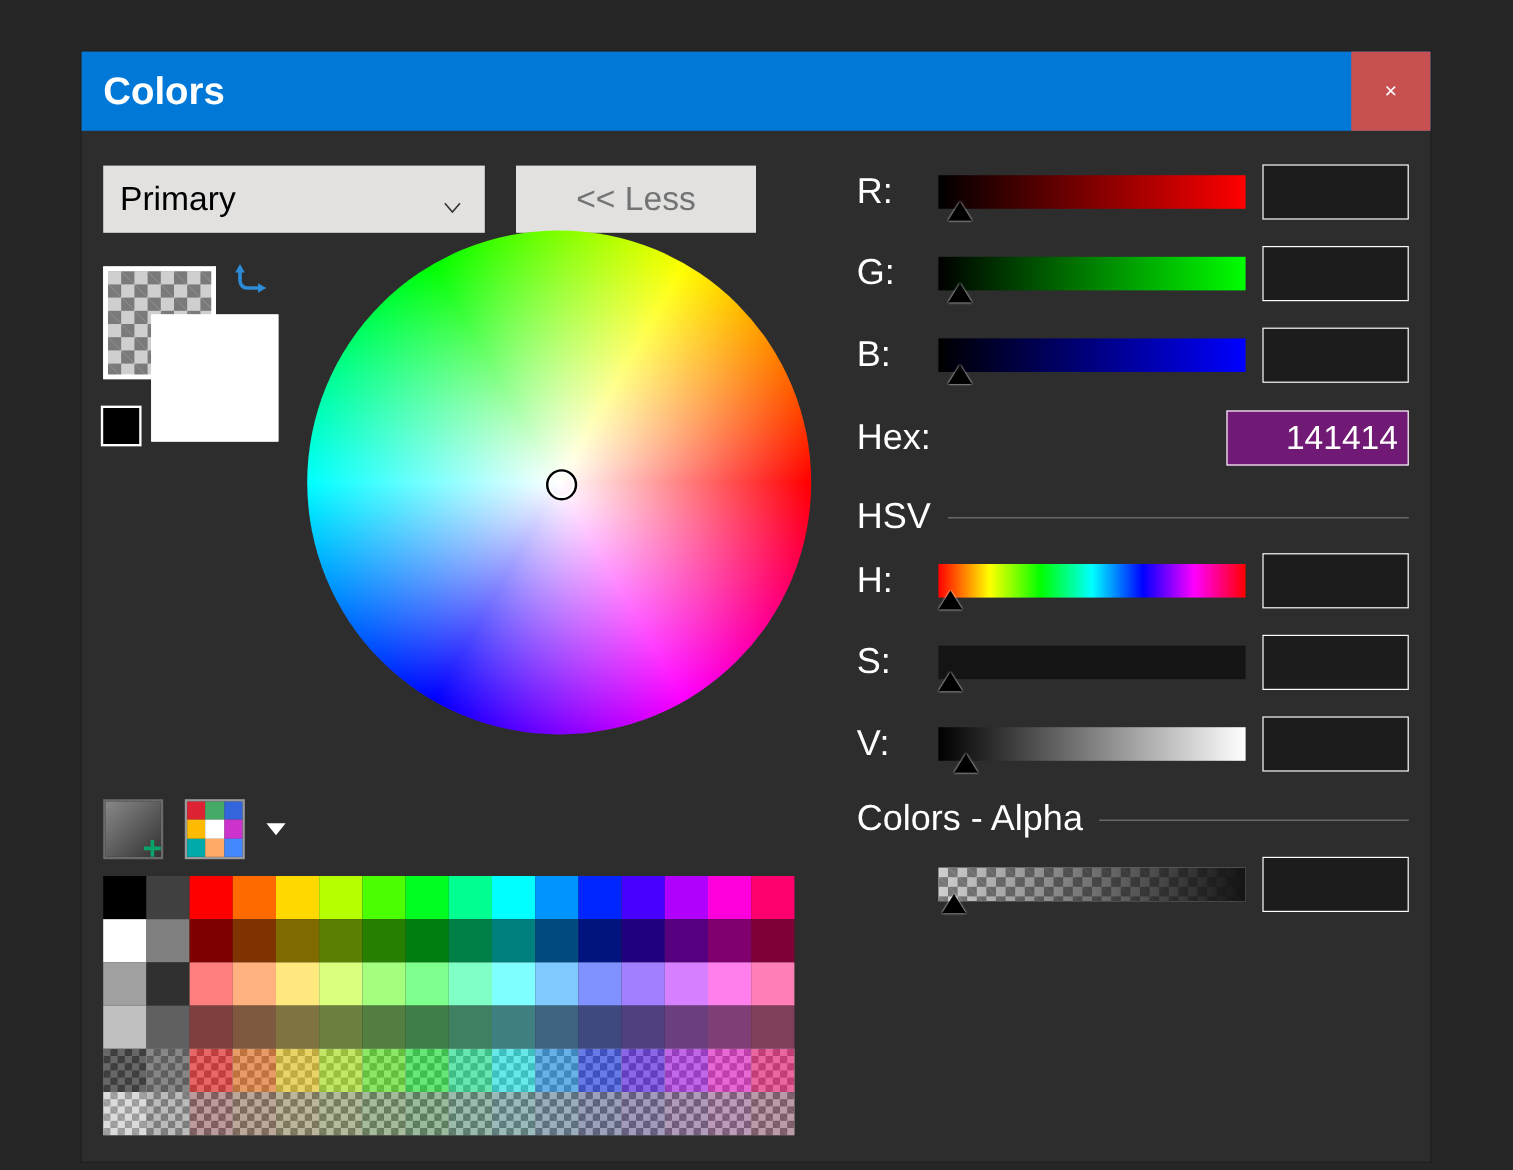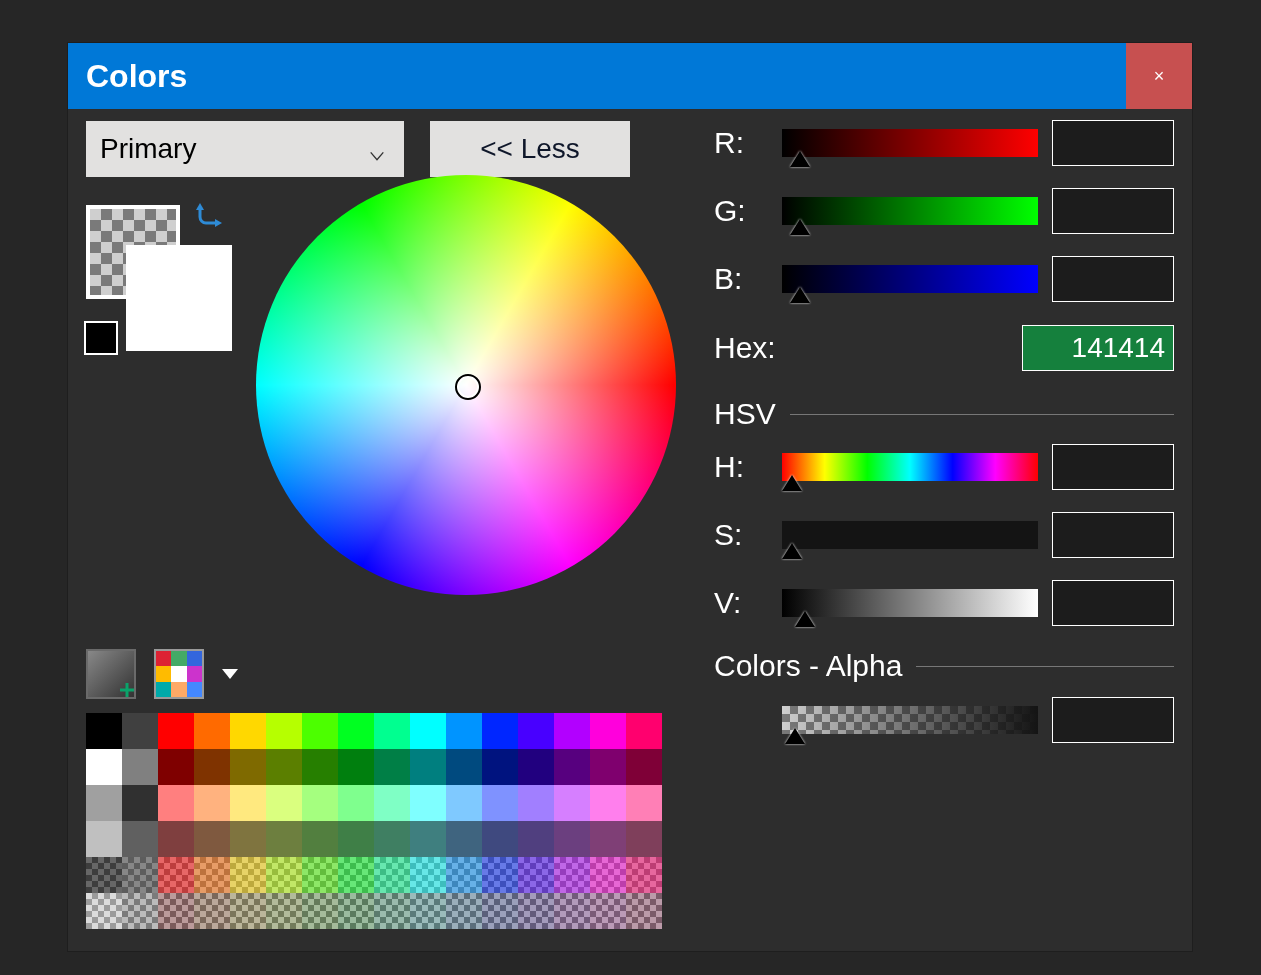"Primary" .body { padding: 12px 18px 22px 18px -> 29px 18px 22px 18px }
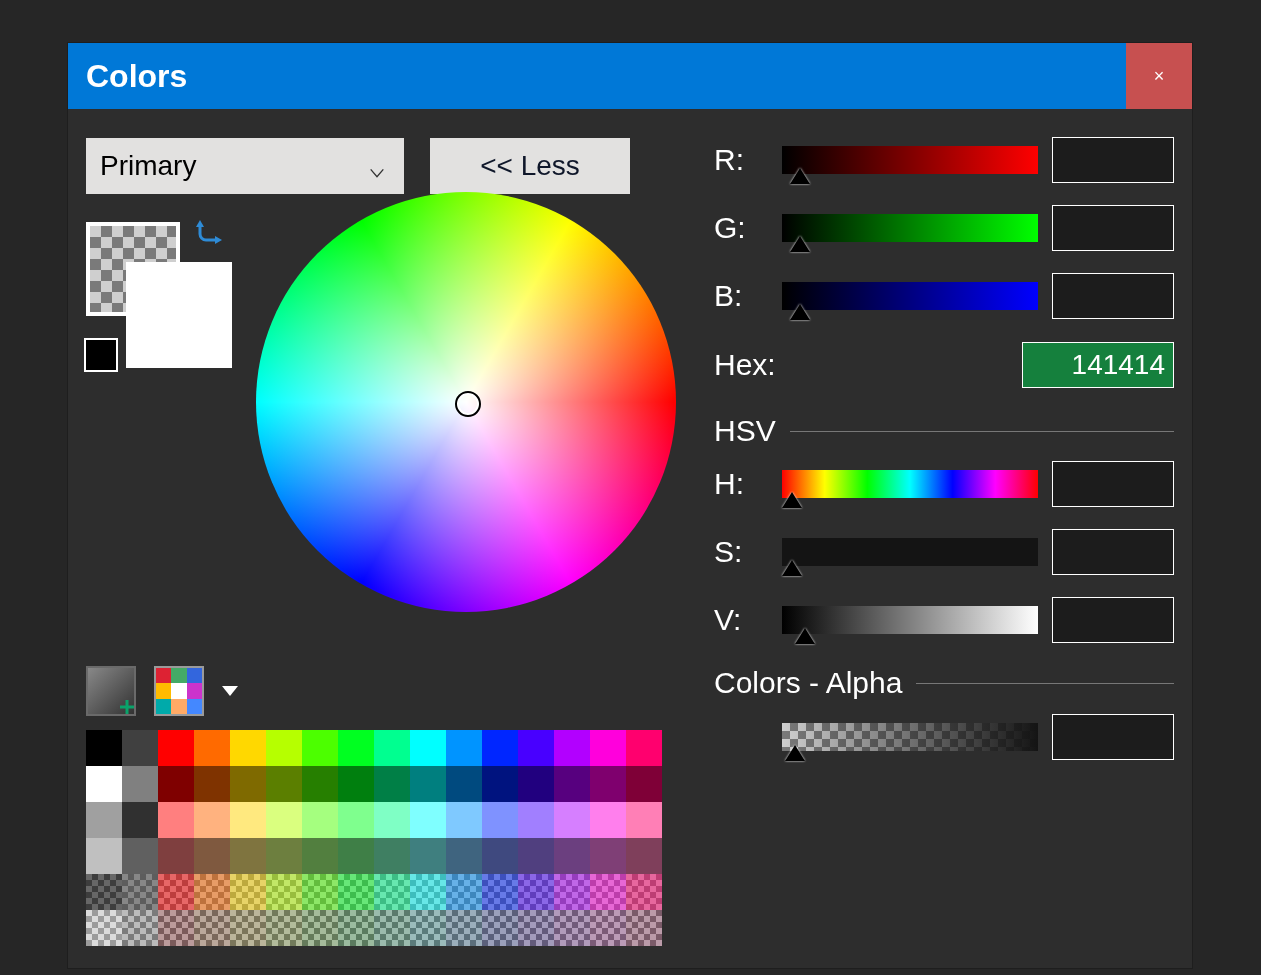"<< Less" .btn { color: #0f172a -> #737373 }
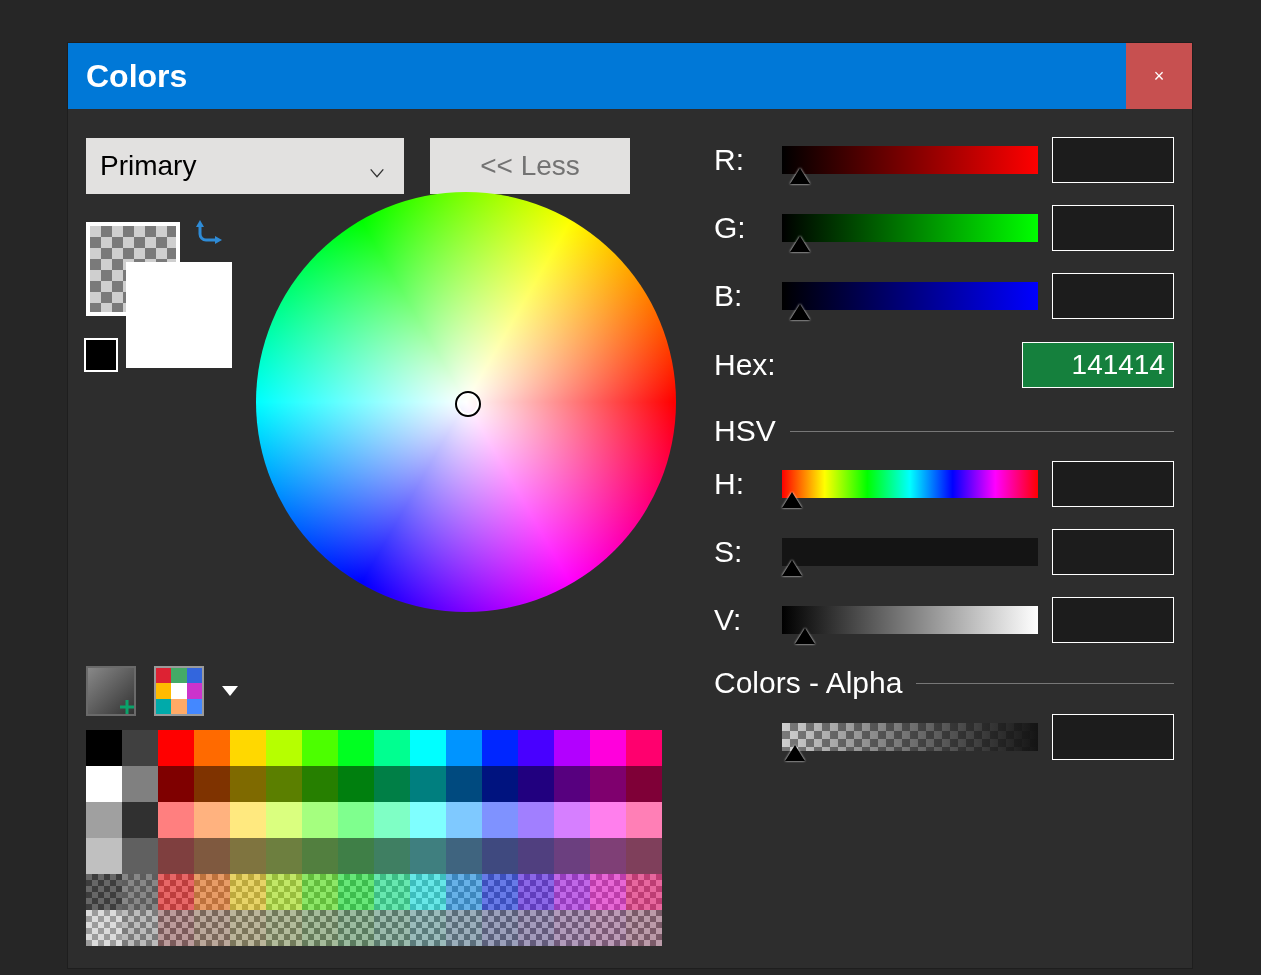"141414" .hex-input { background: #15803d -> #701a75 }
